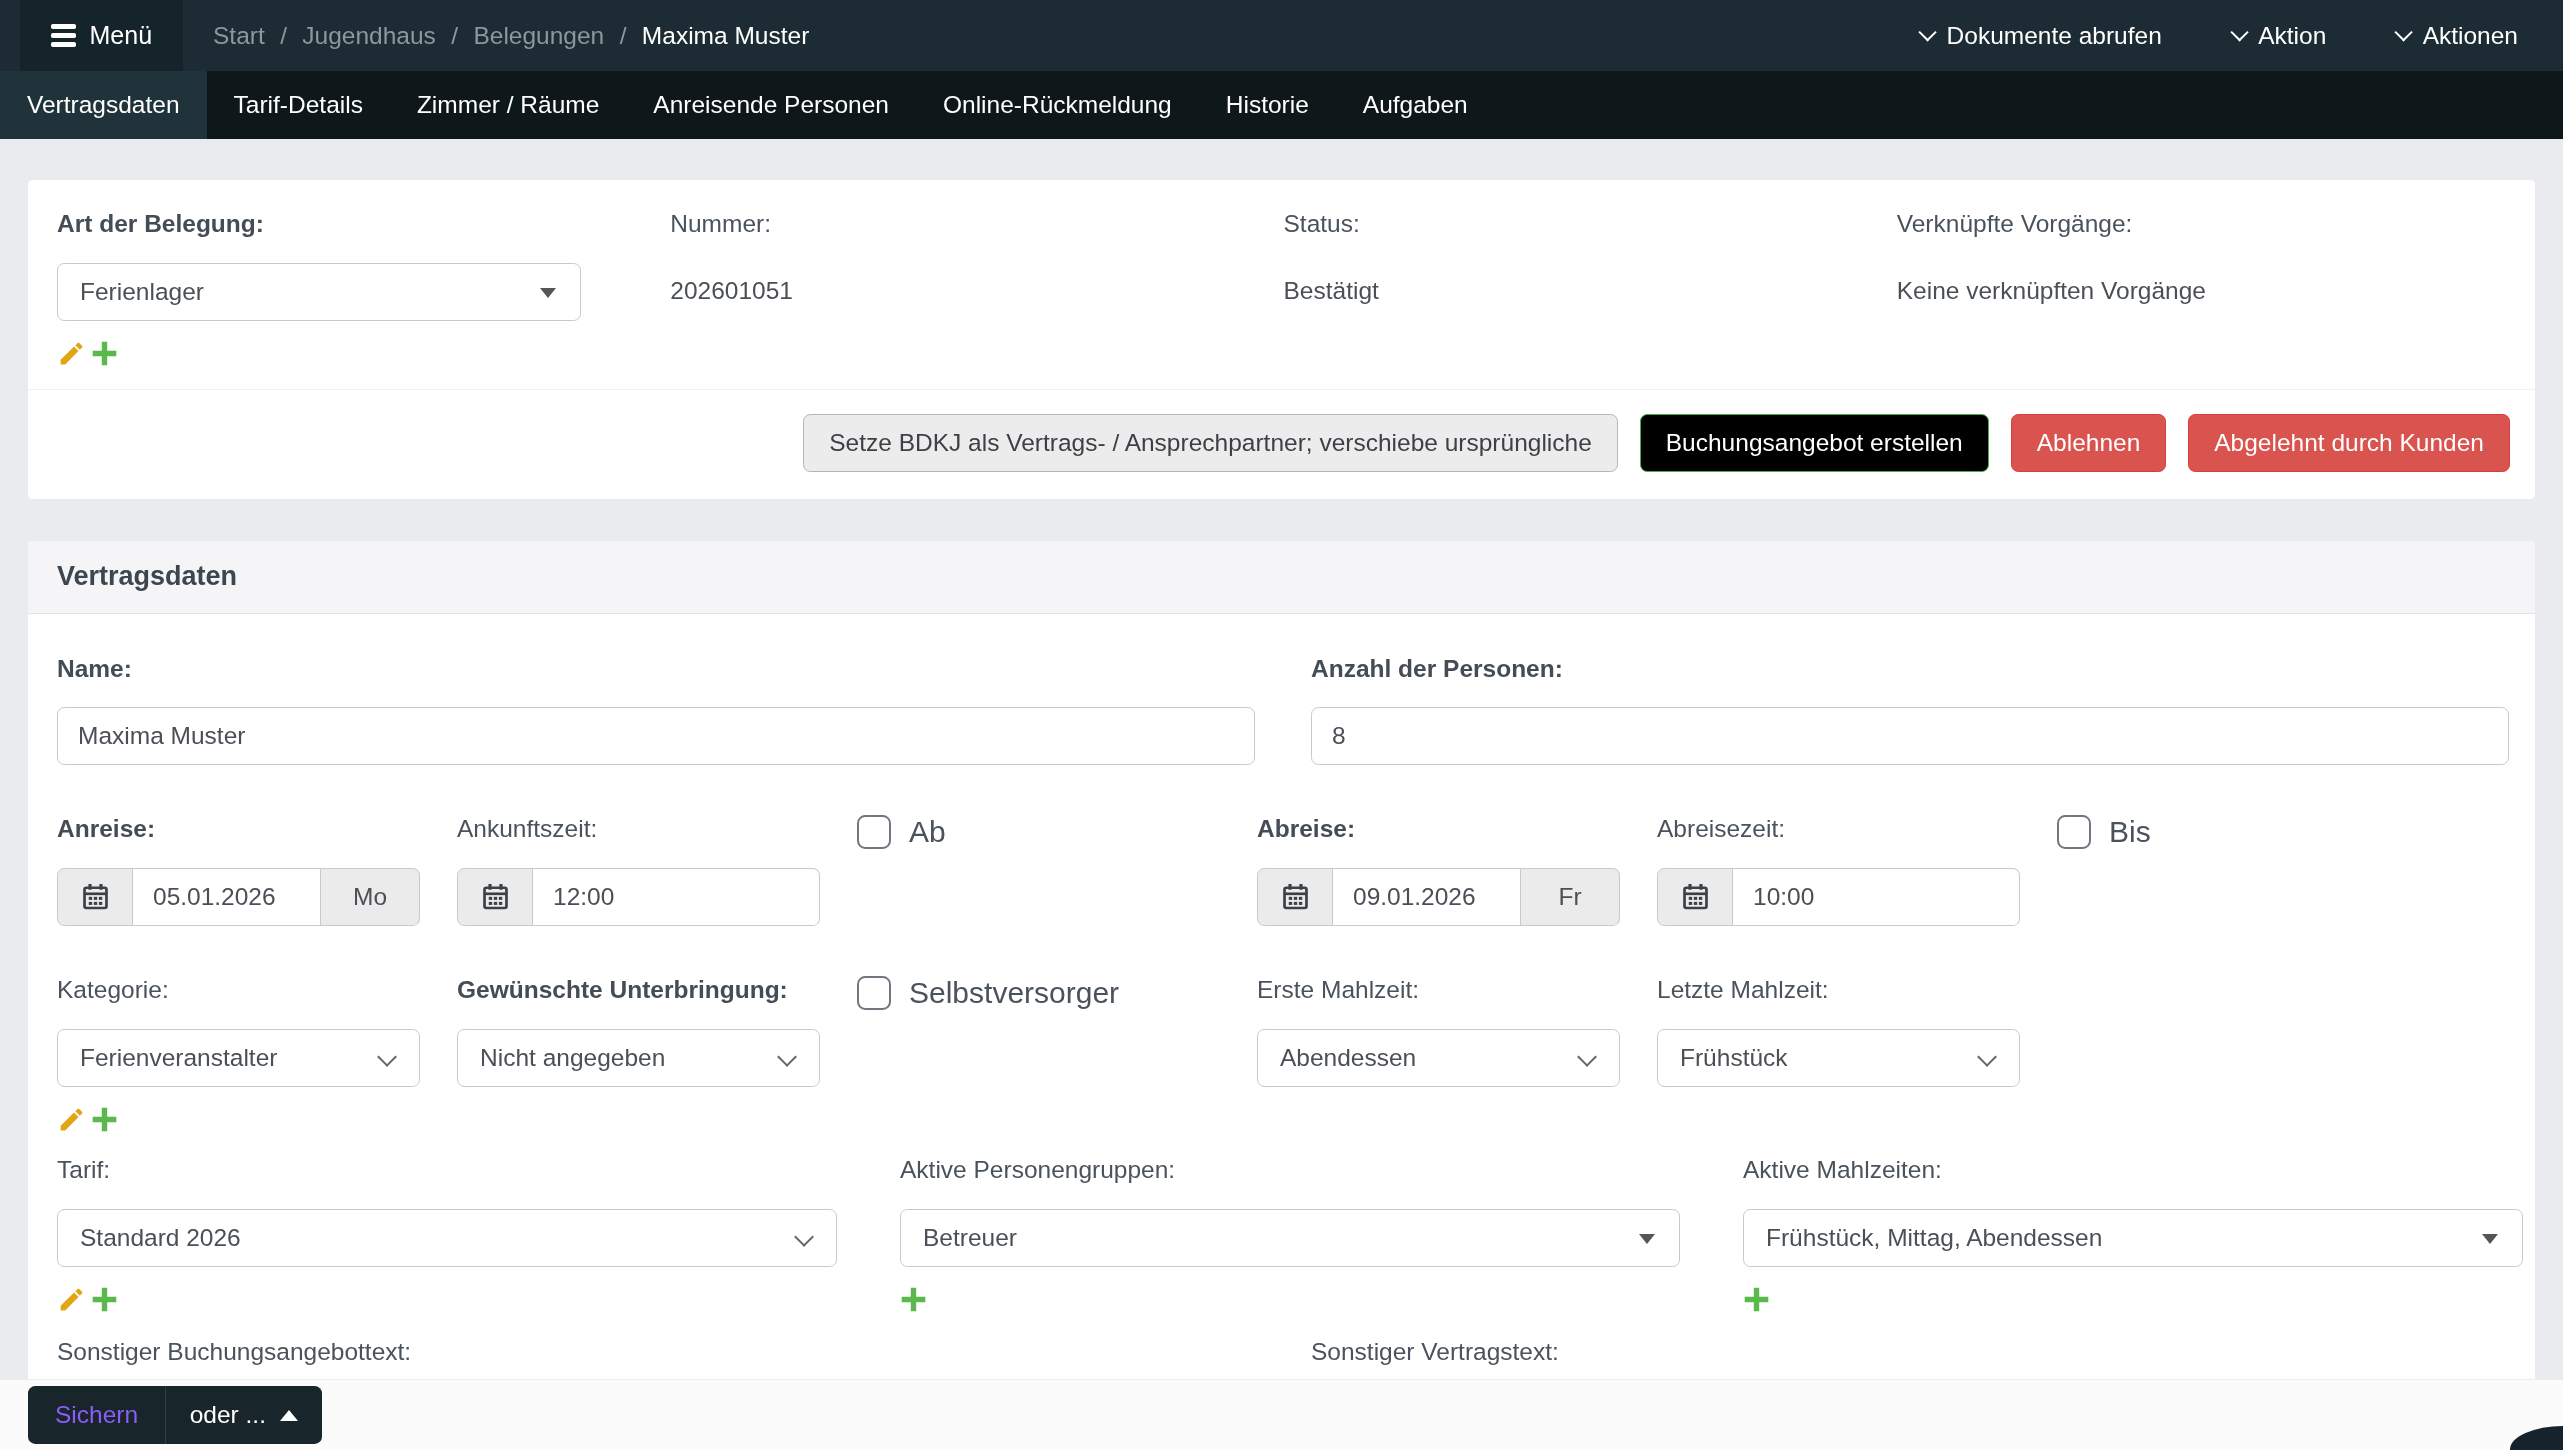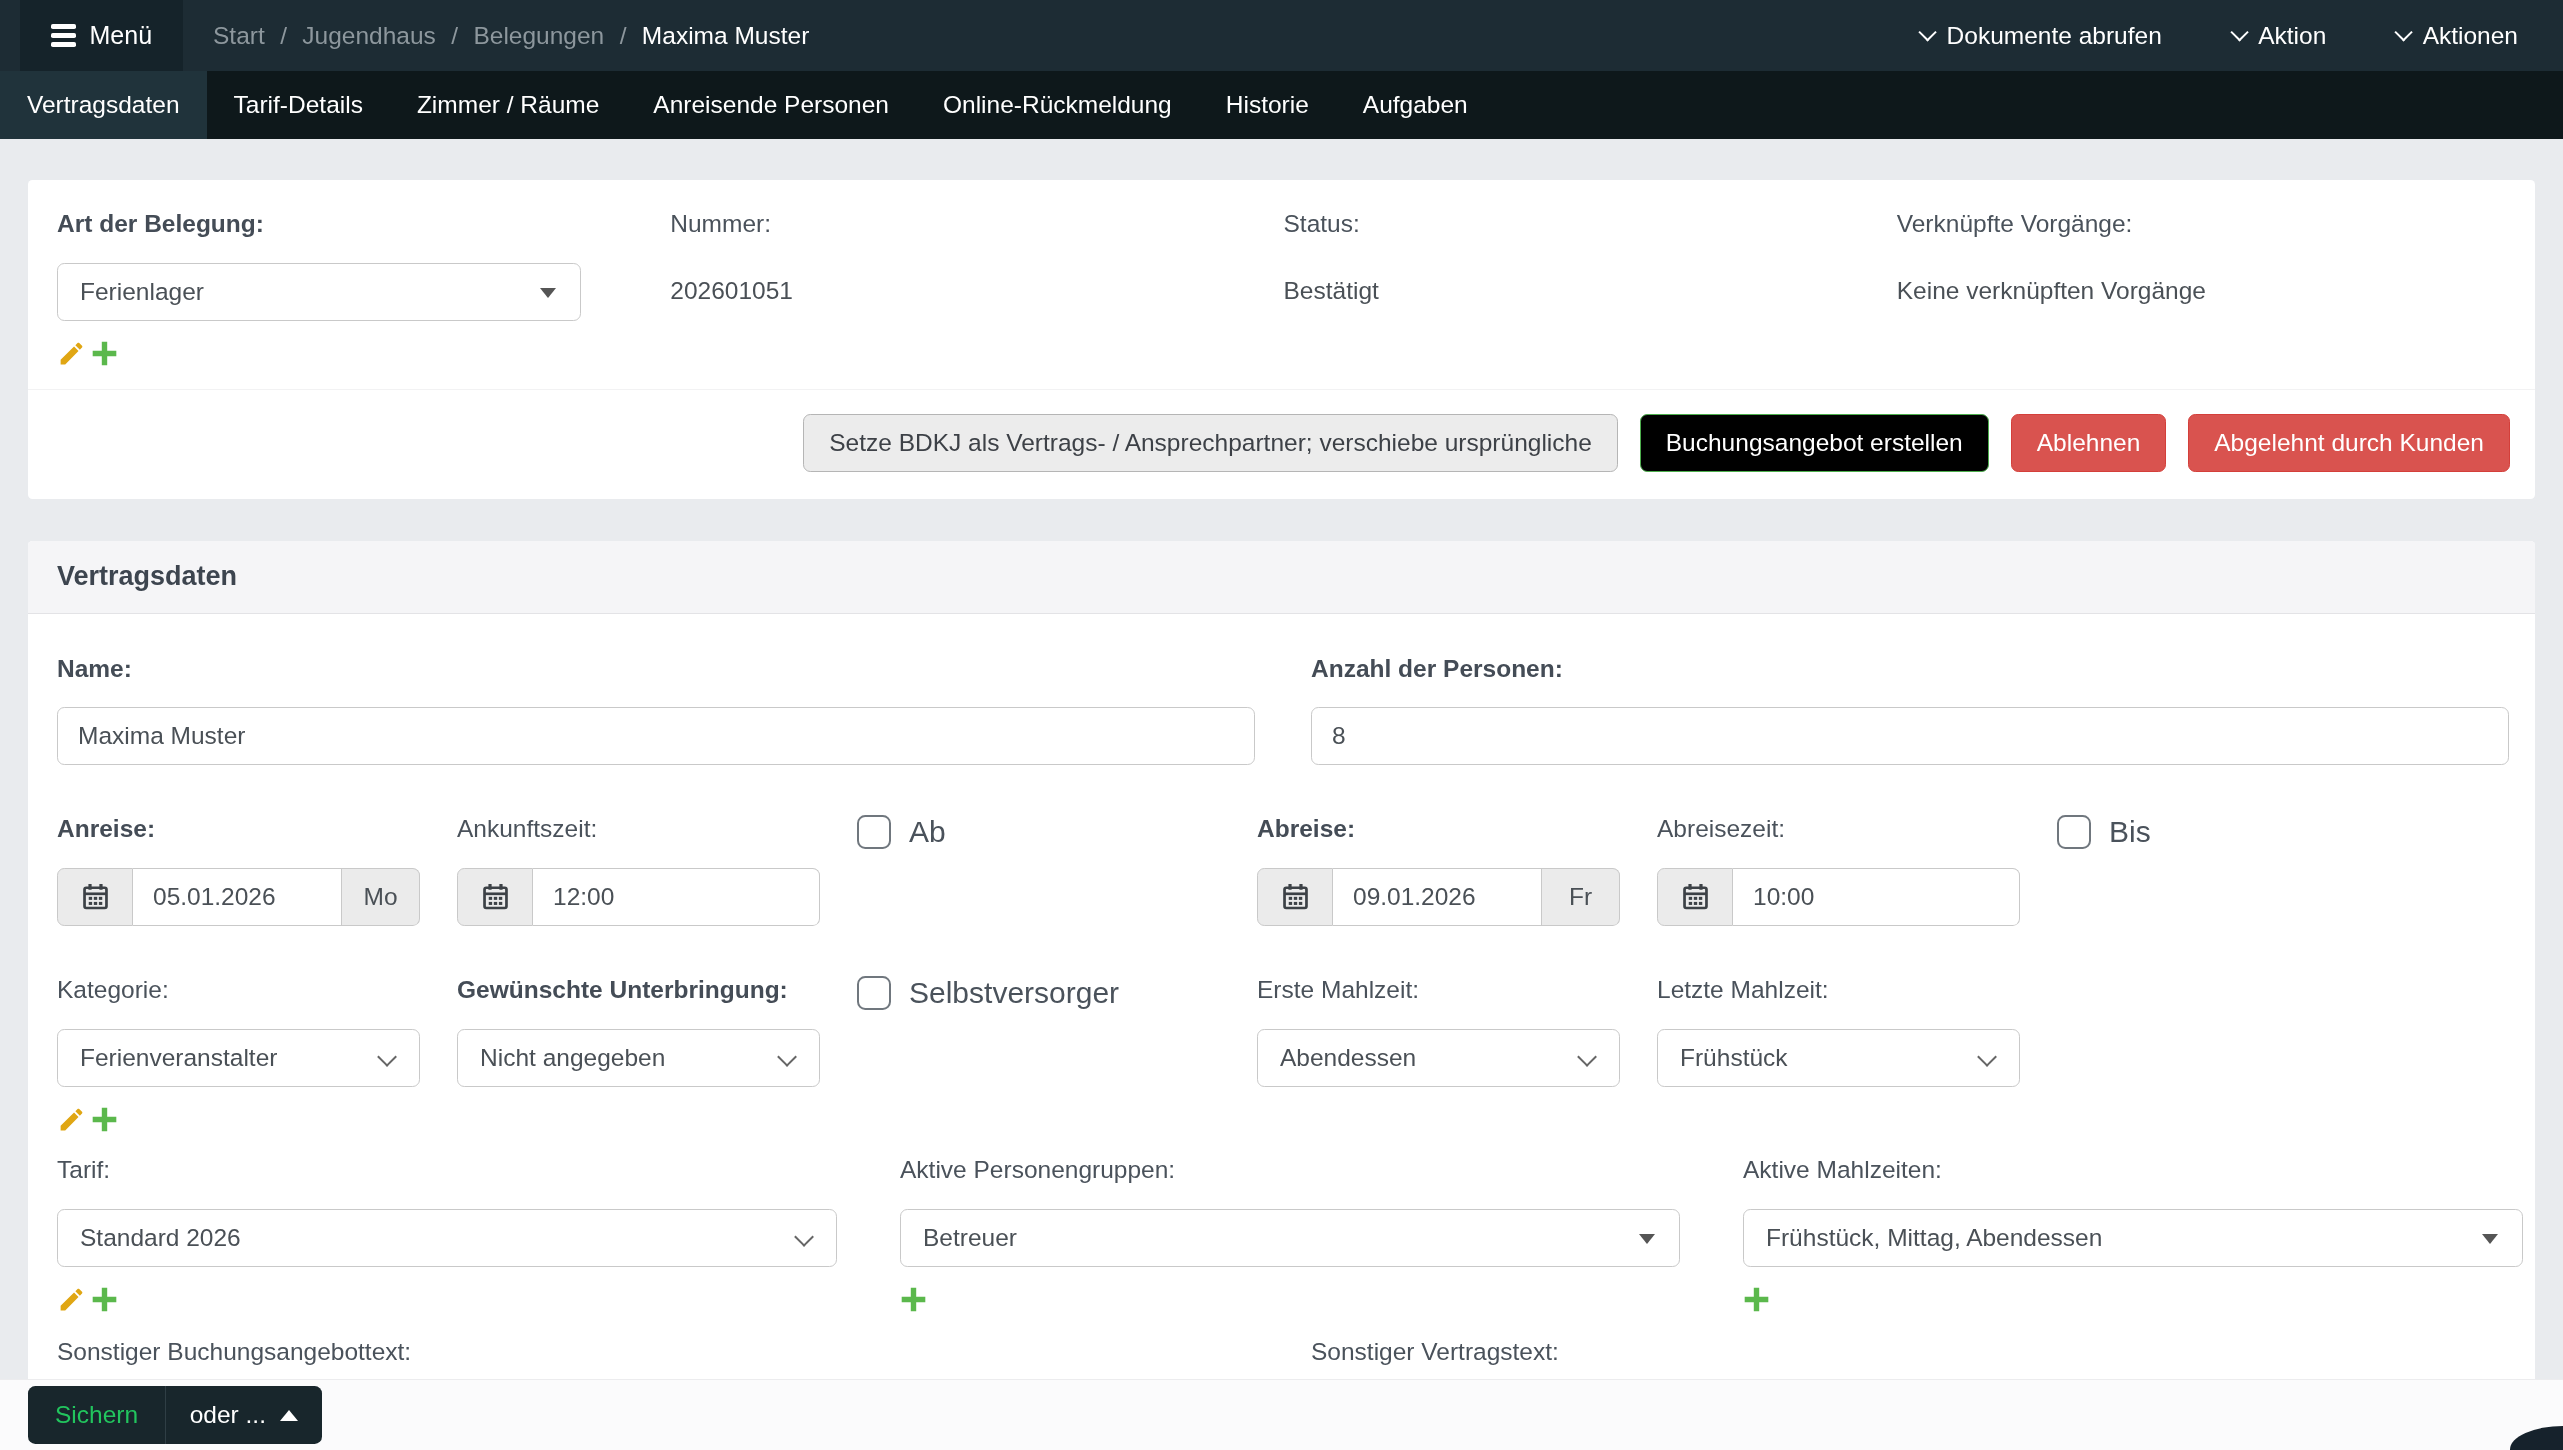"Mo" .addon.last { width: 78px -> 99px }
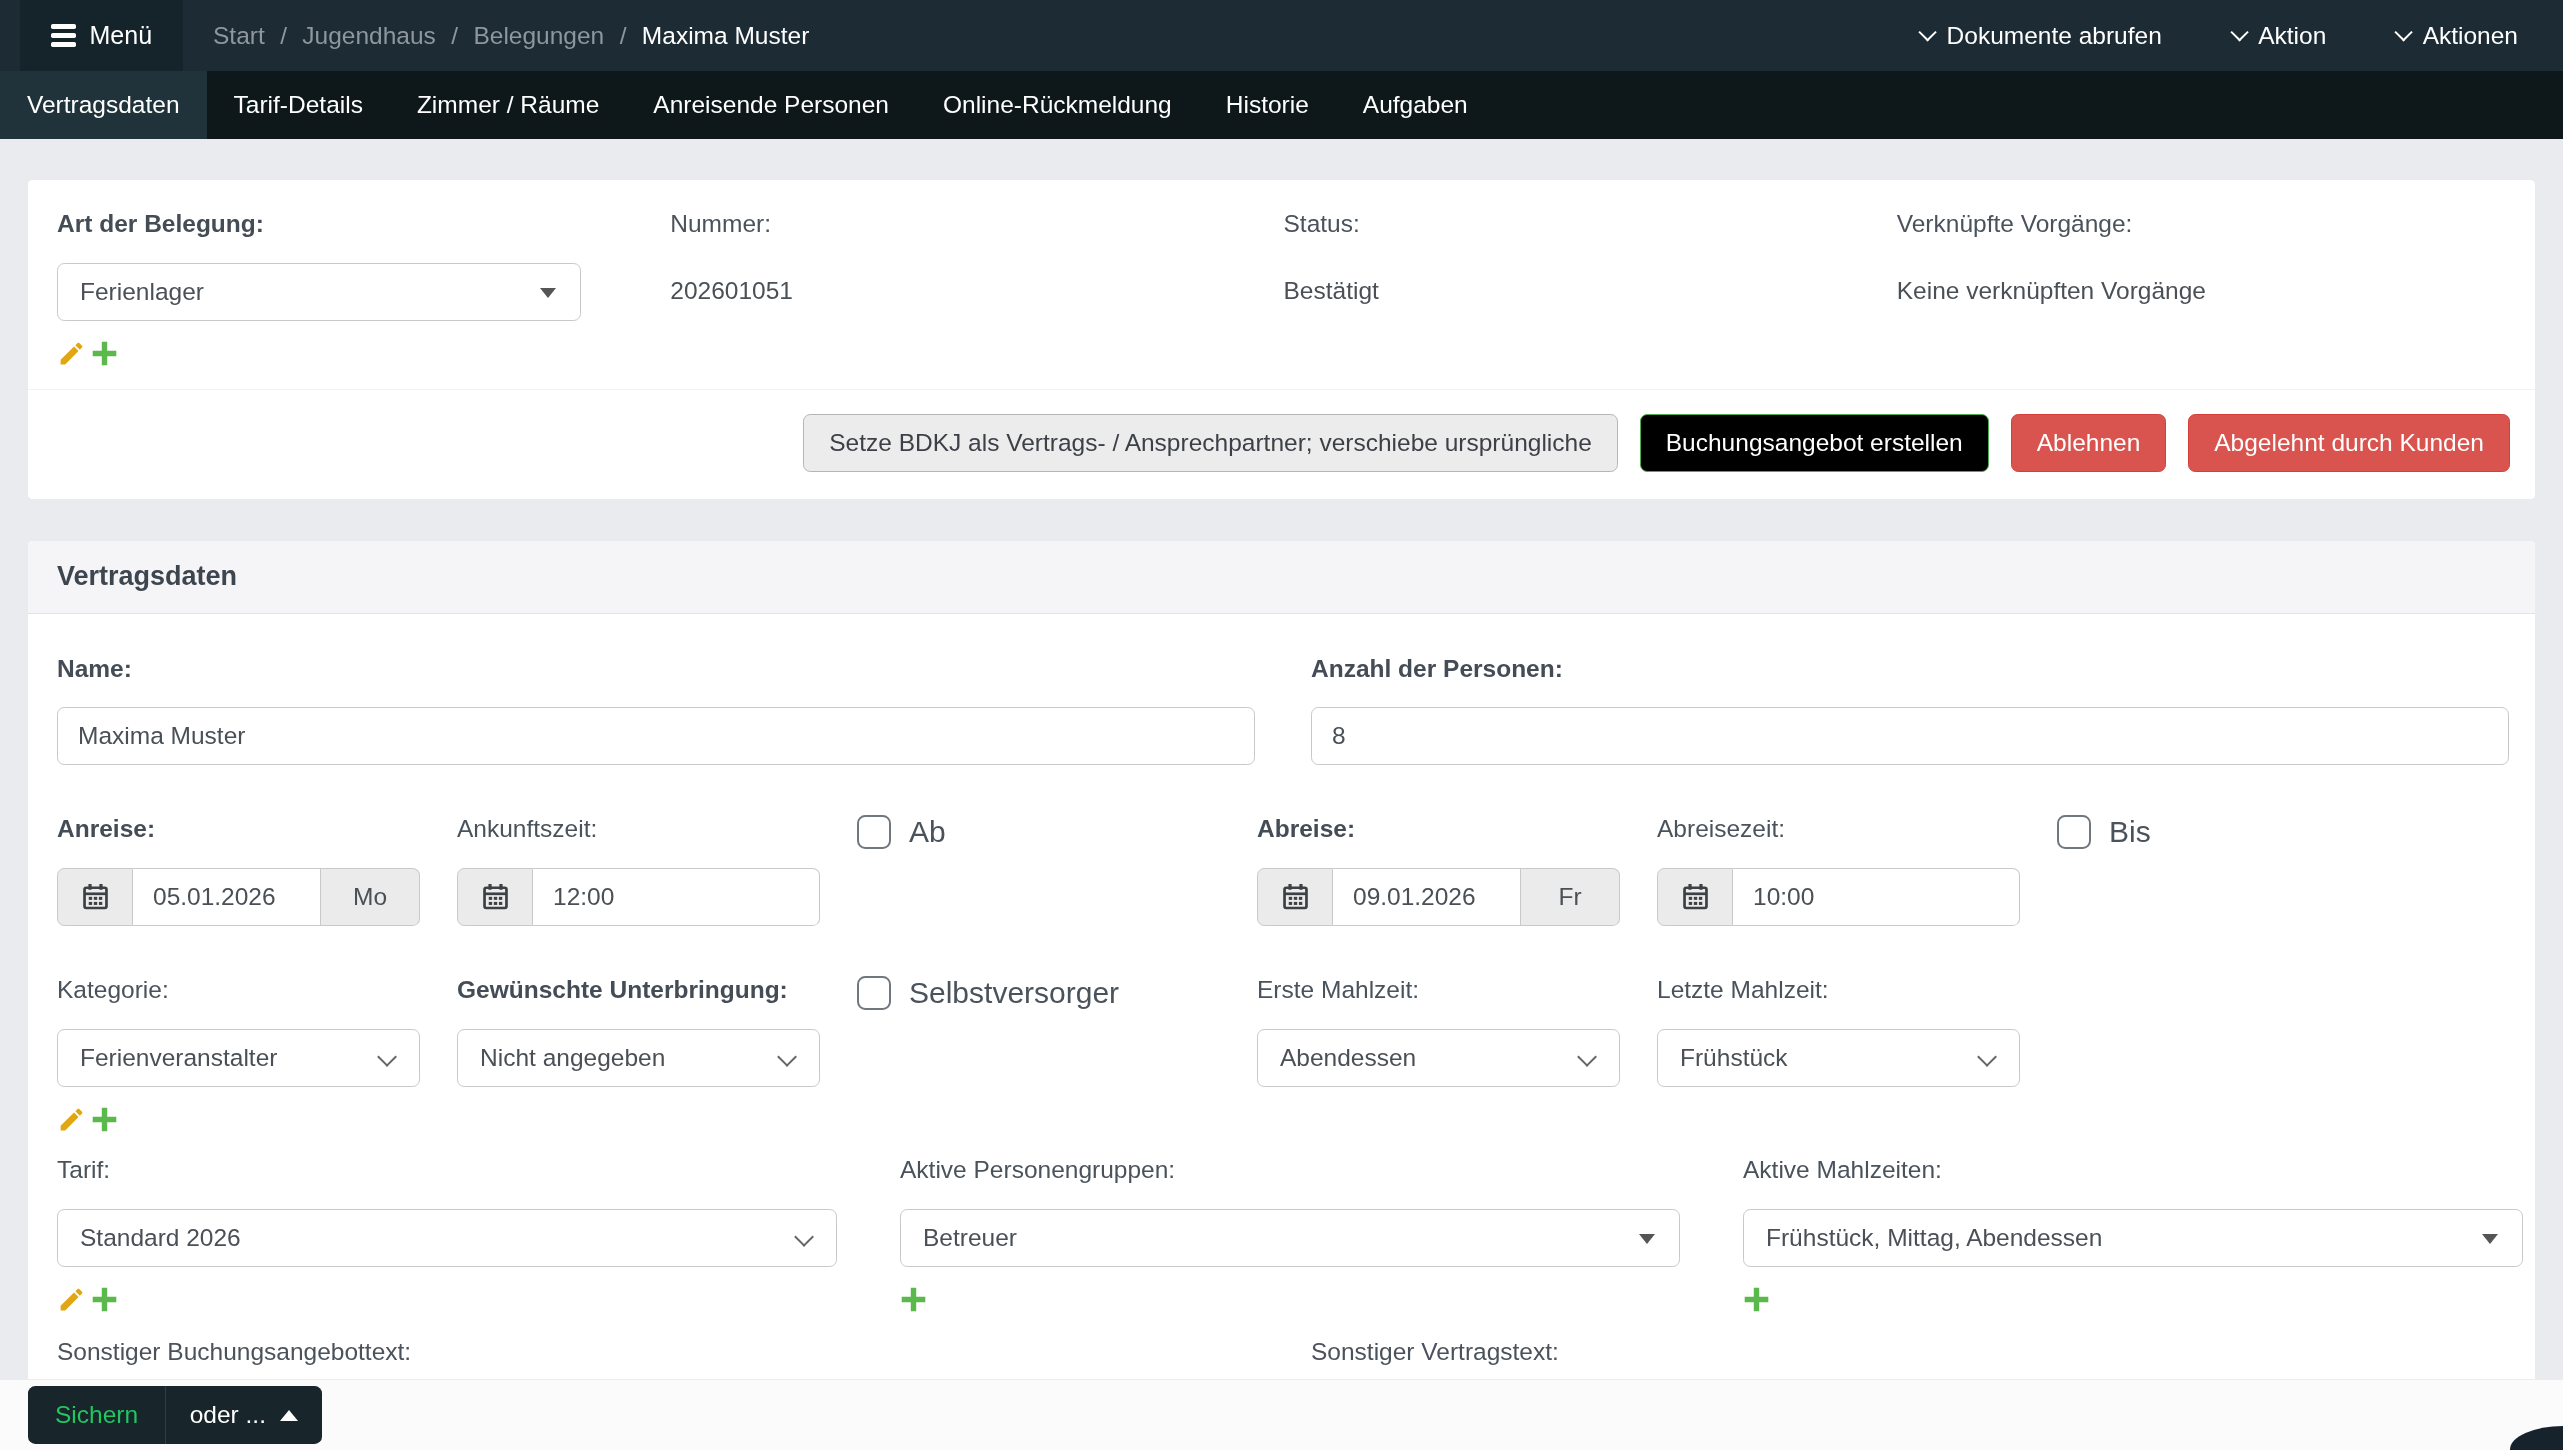"Sichern" .save-main { color: #22c55e -> #8b5cf6 }
